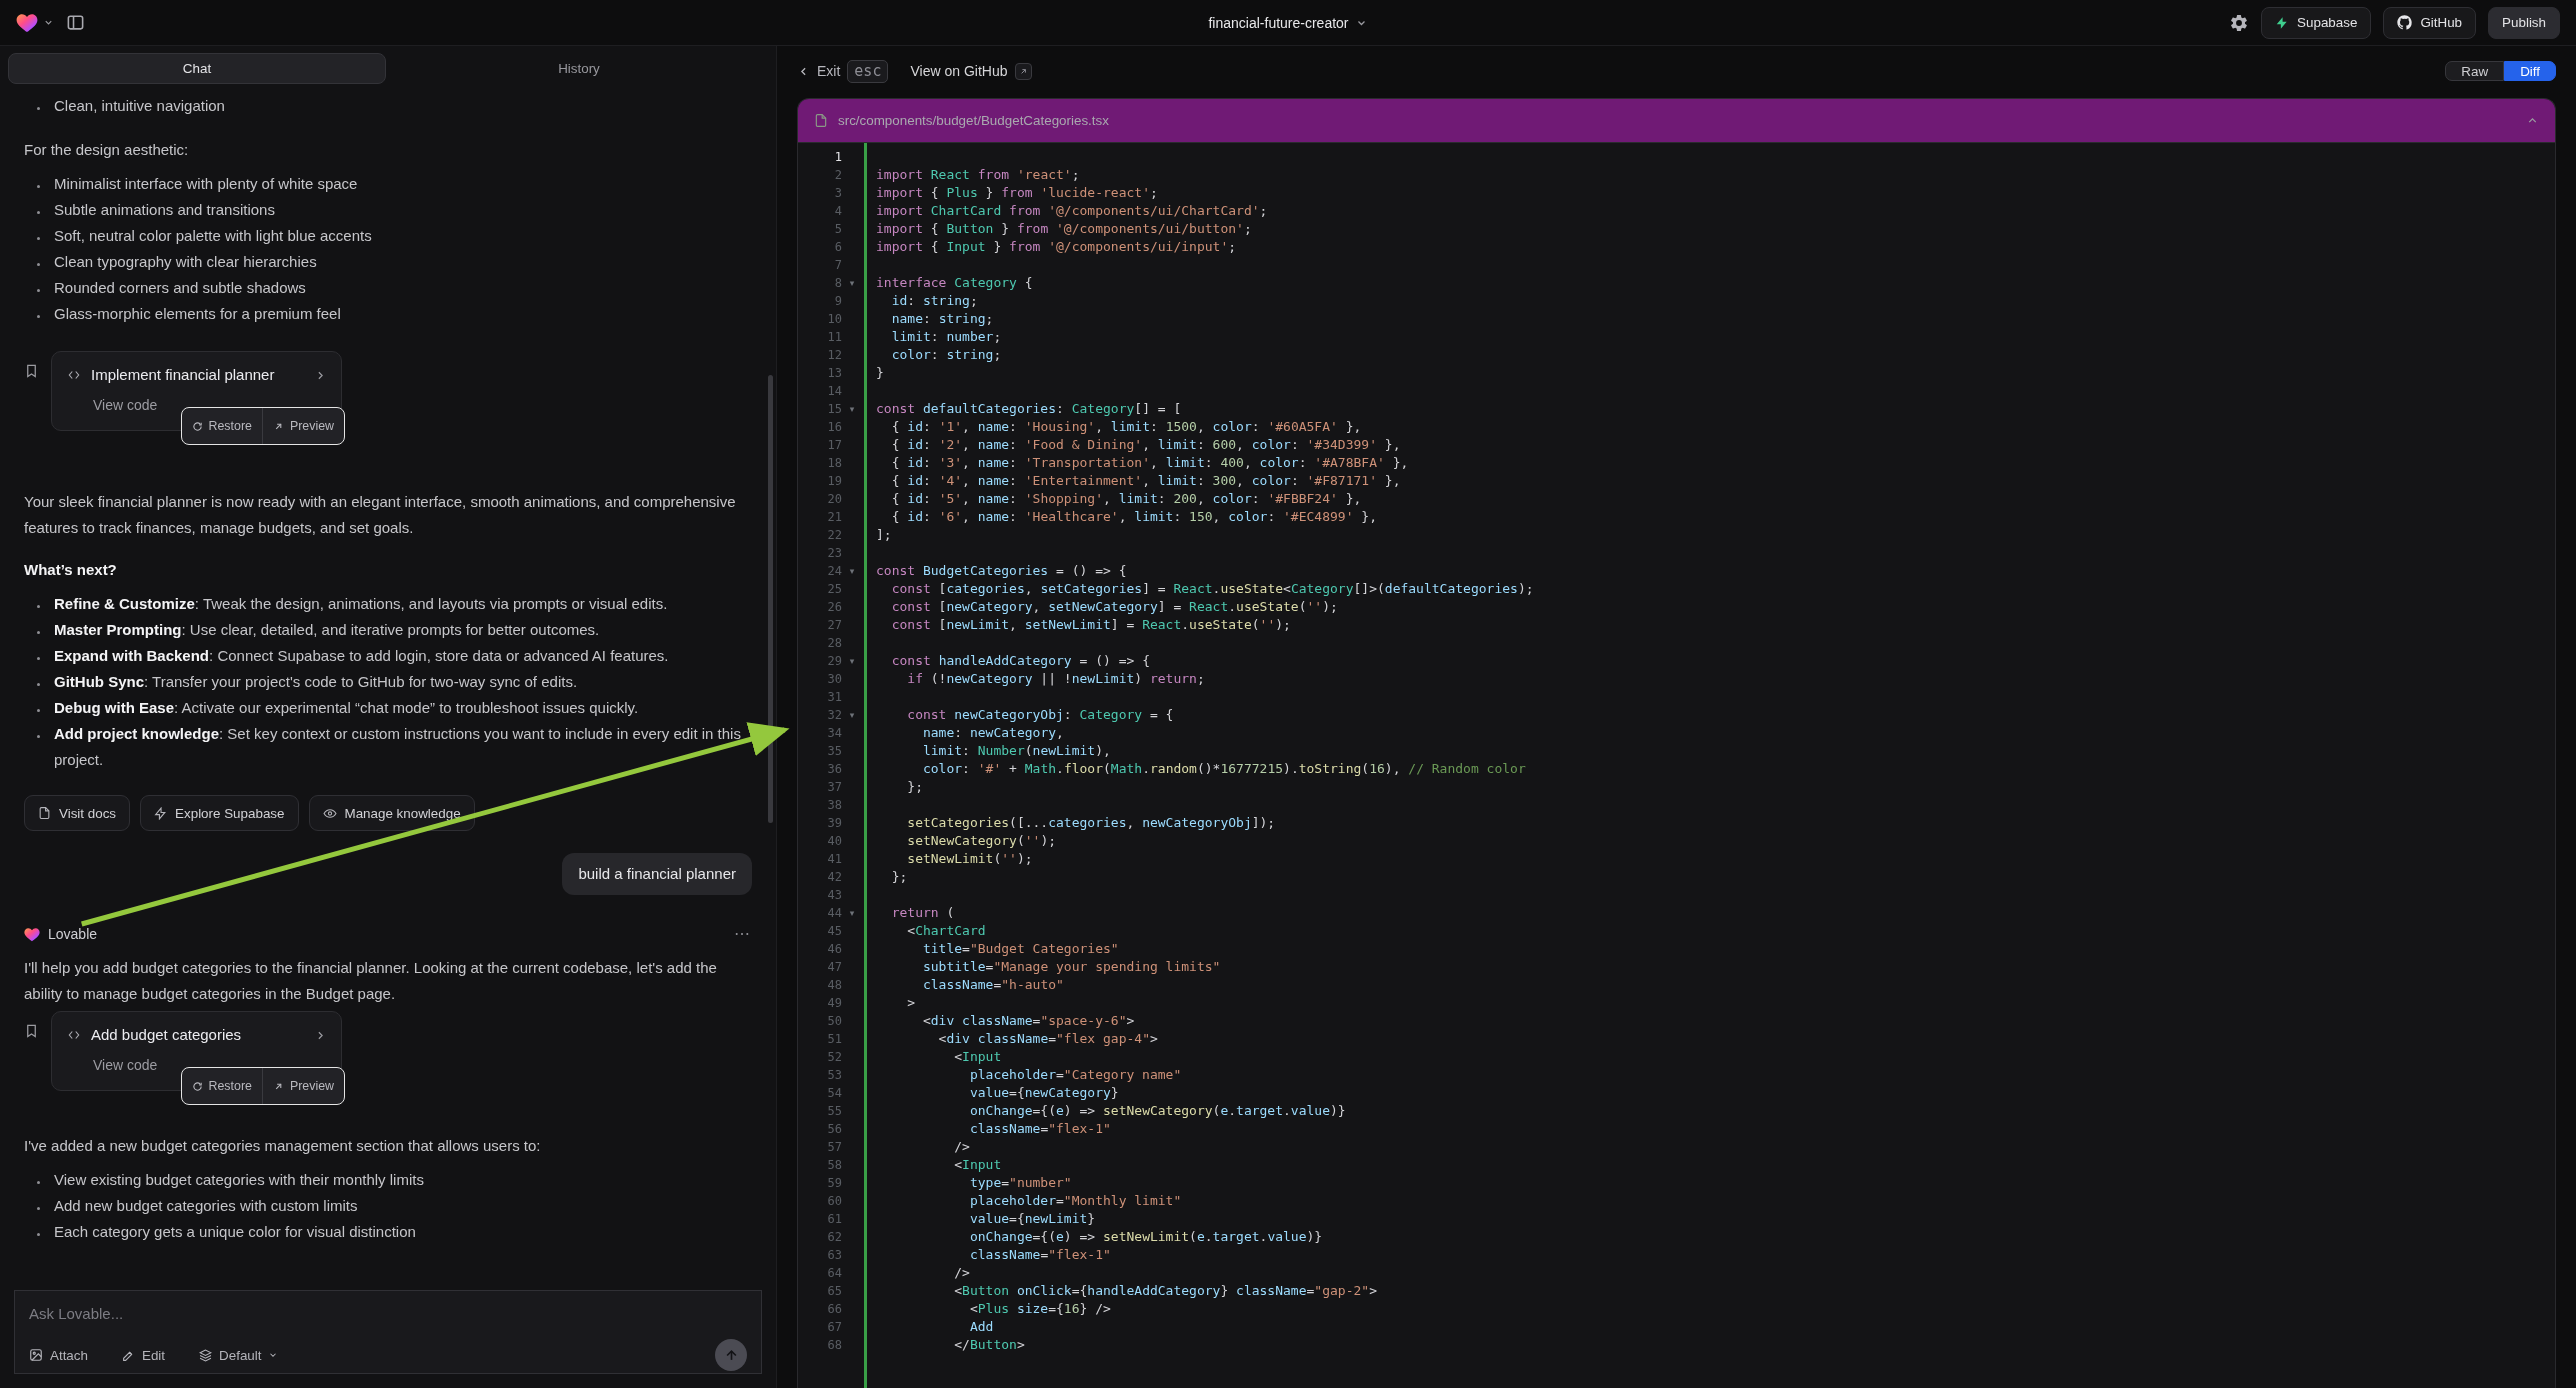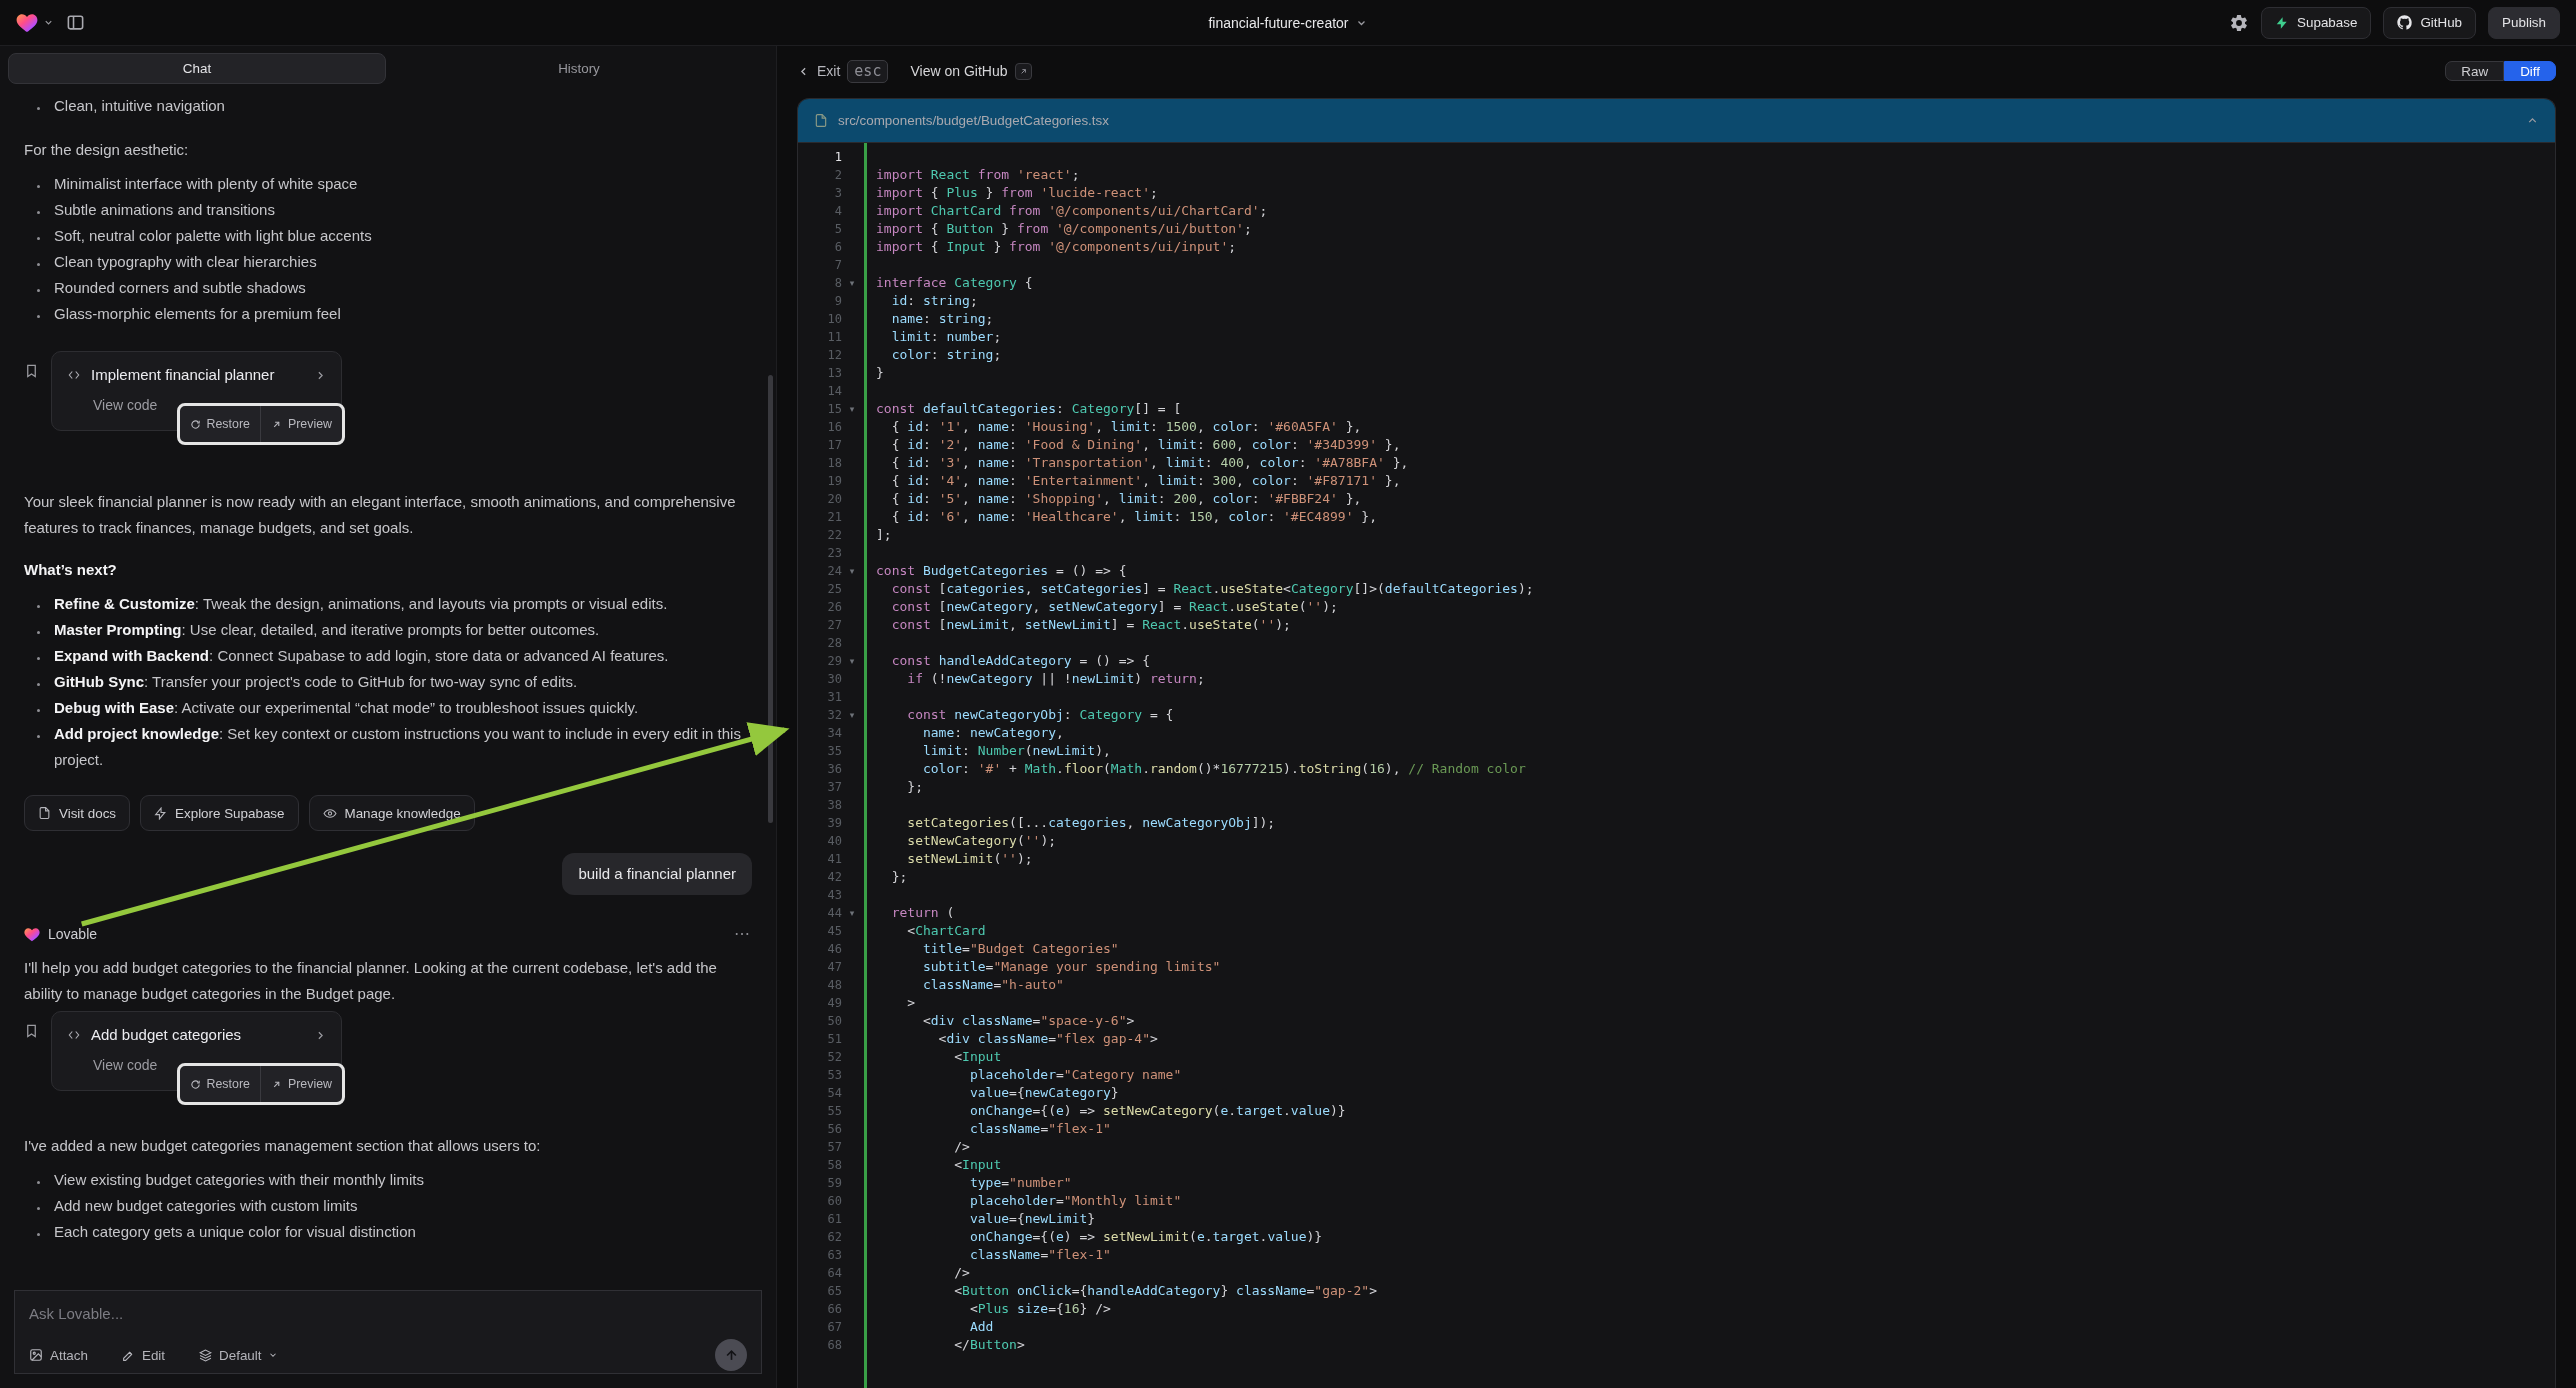"src/components/budget/BudgetCategories.t" .file-header { background: #0c4a6e -> #701a75 }
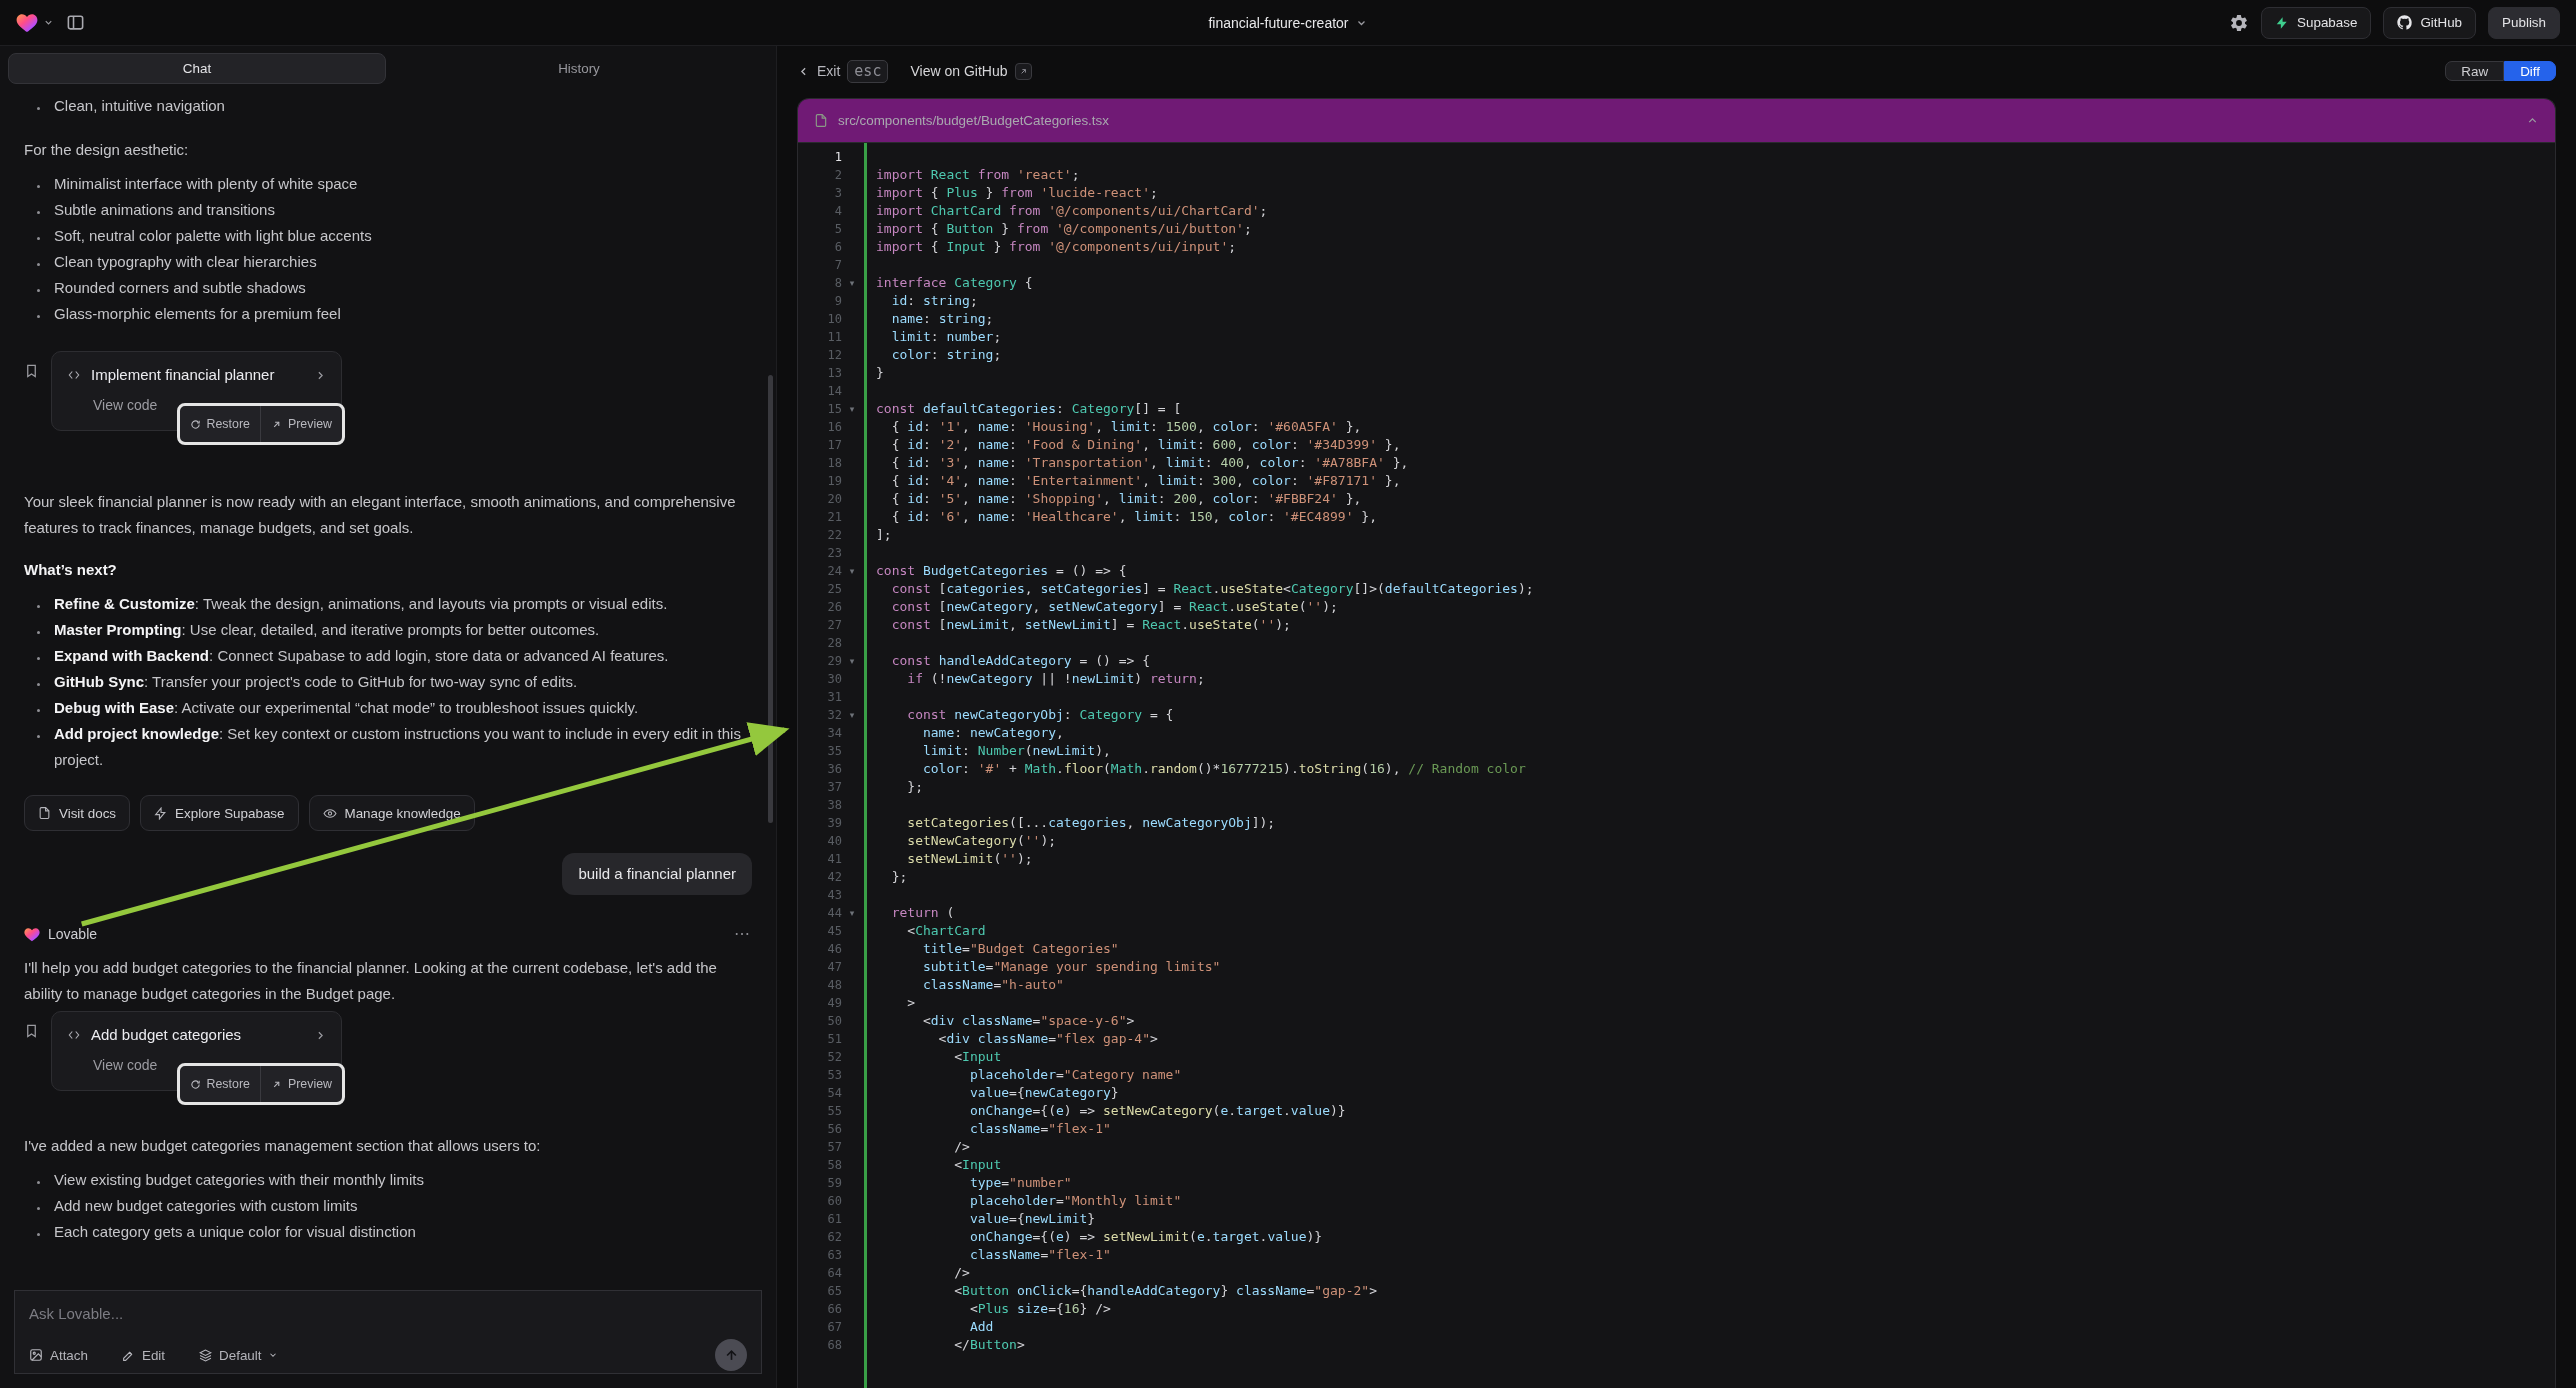"Restore" .rp-group { border: 3px solid #e5e5e5 -> 1px solid #e5e5e5 }
